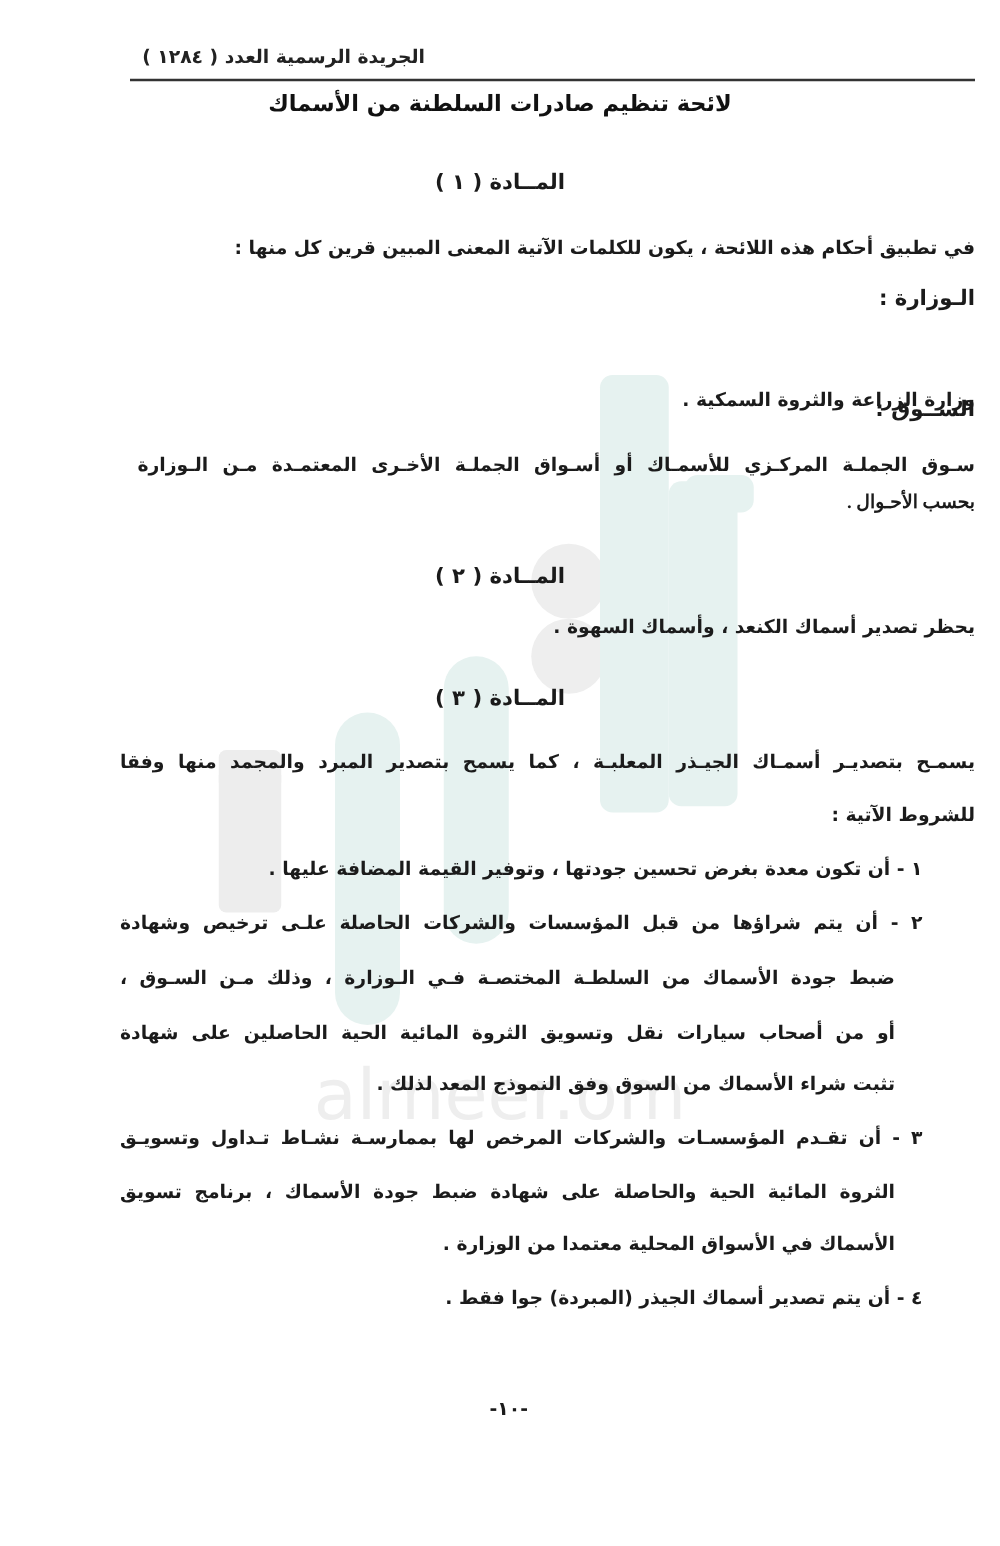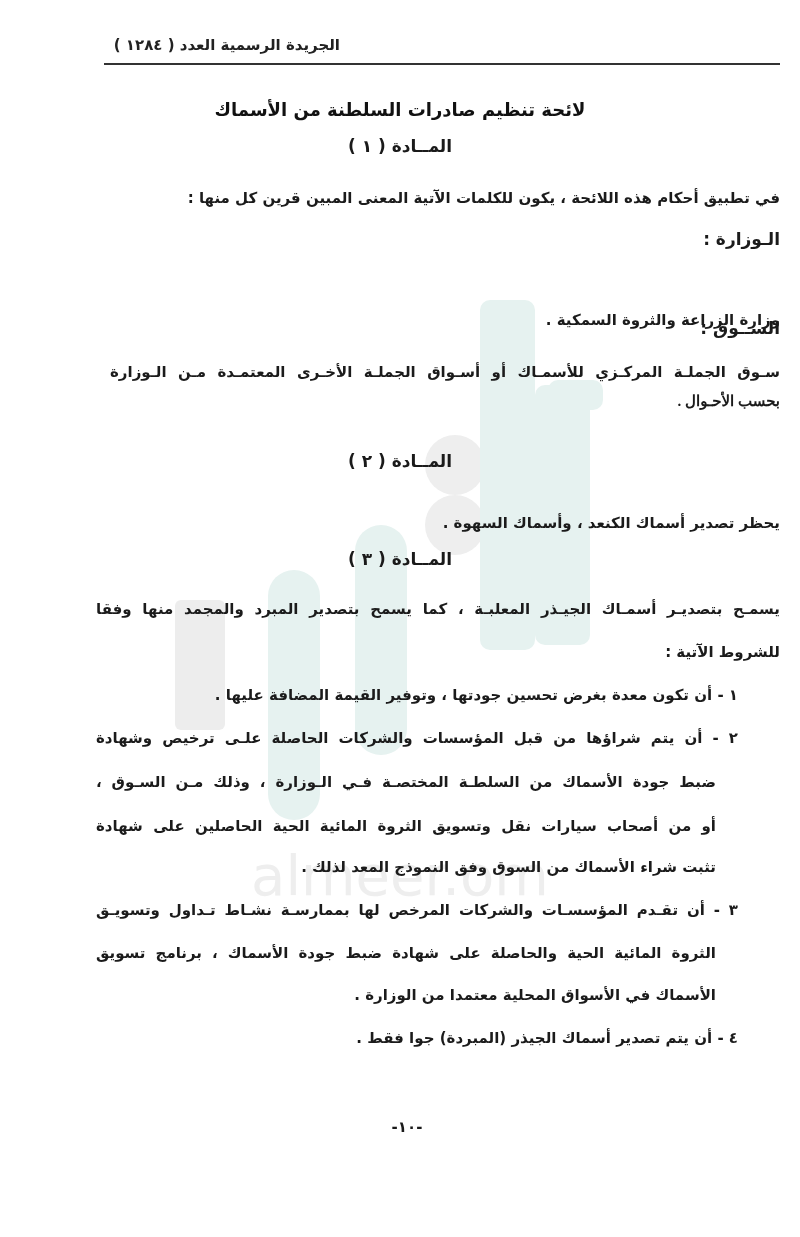"لائحة تنظيم صادرات السلطنة من" .title { top: 99px -> 73px }
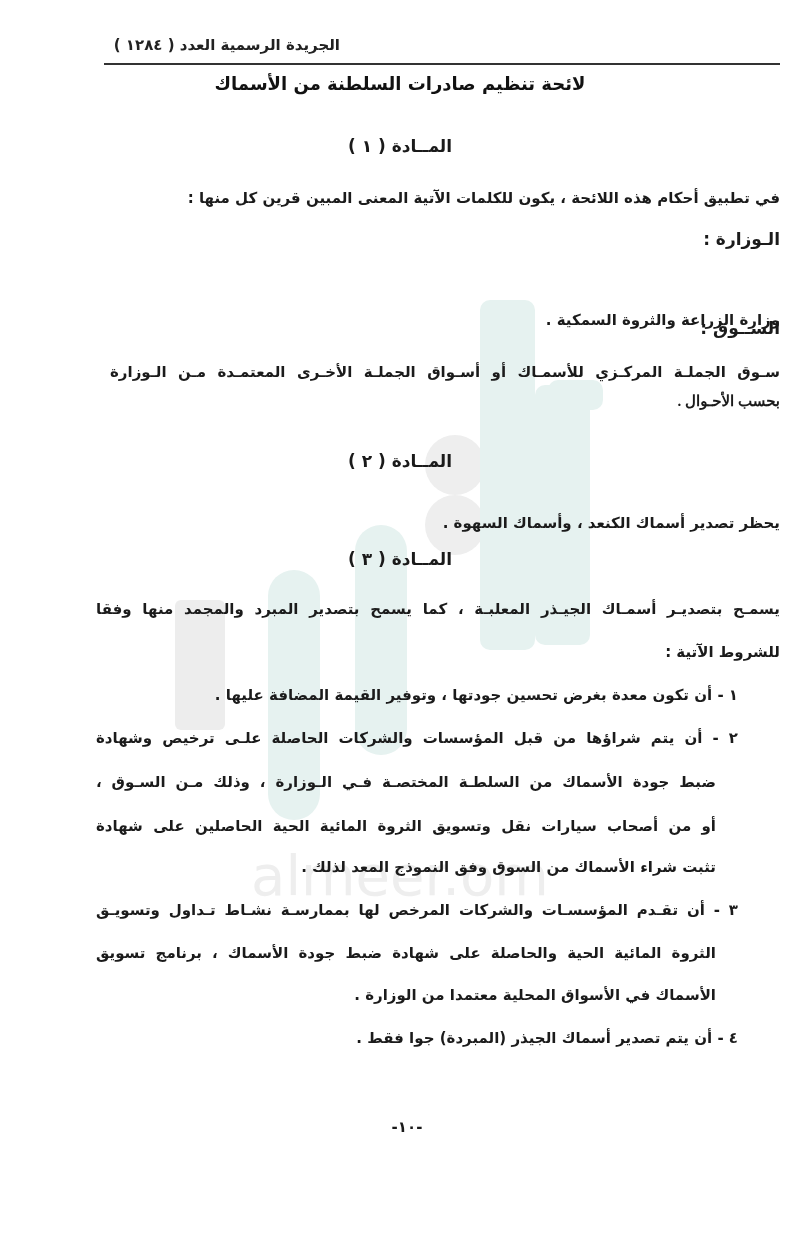"يحظر تصدير أسماك الكنعد ،" div.line { top: 514px -> 492px }
